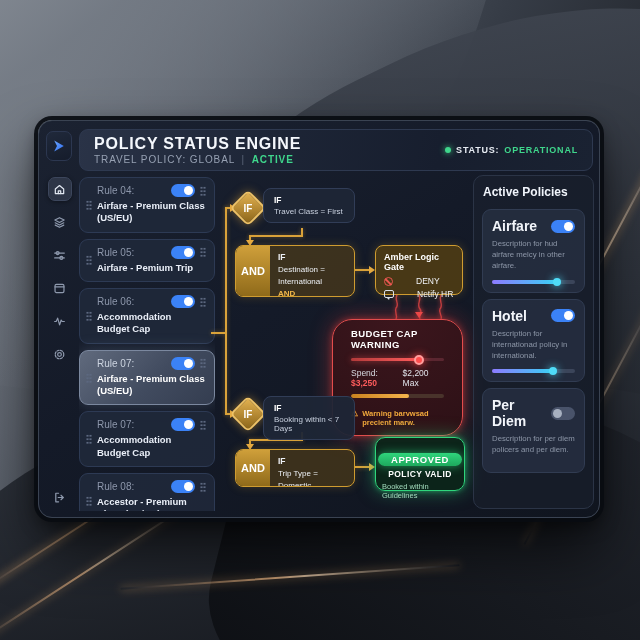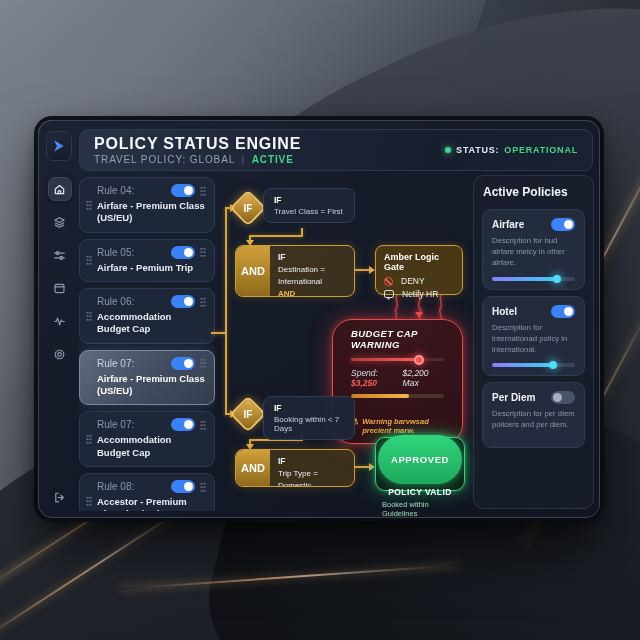"Airfare" .pcard .pname { font-size: 10px -> 14px }
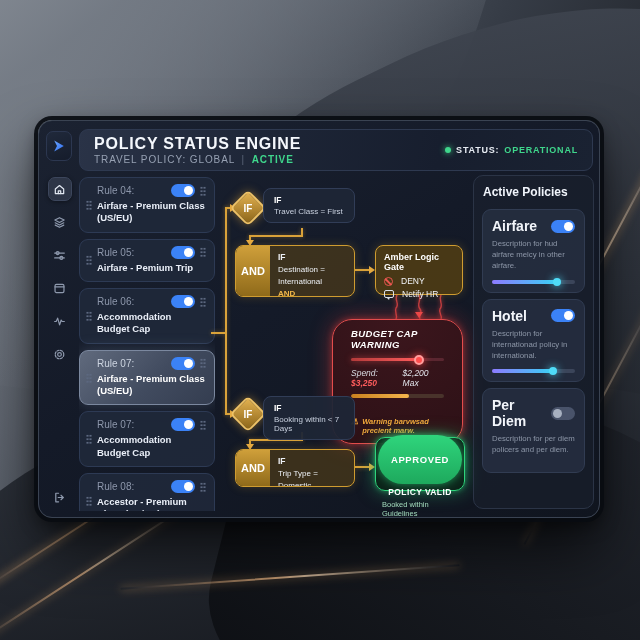"DENY" .gate .row { gap: 8px -> 23px }
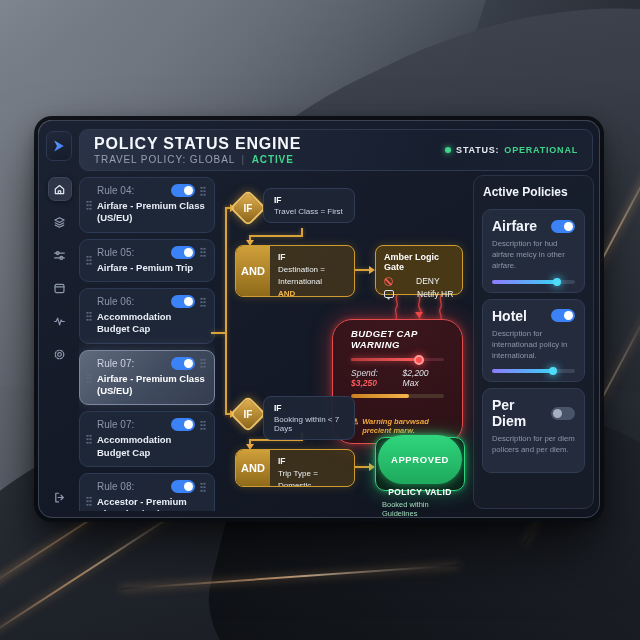"BUDGET CAP WARNING" .warnbox { font-style: italic -> none }
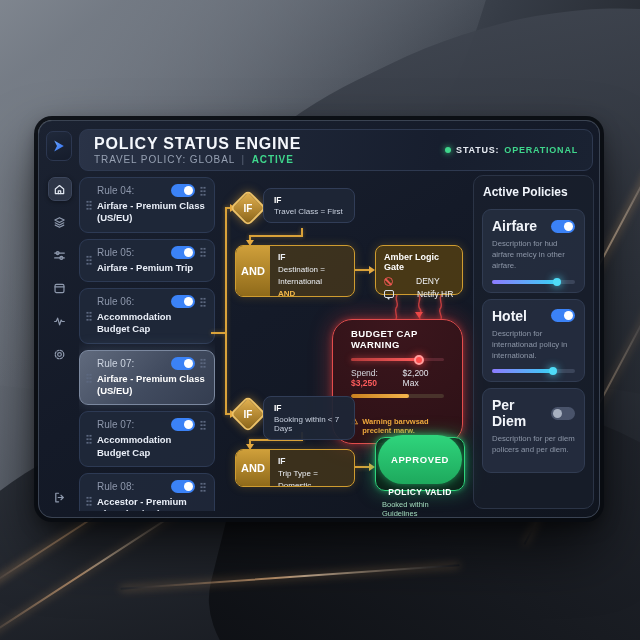"Warning barvwsad precient marw." .warnmsg { margin-top: 19px -> 11px }
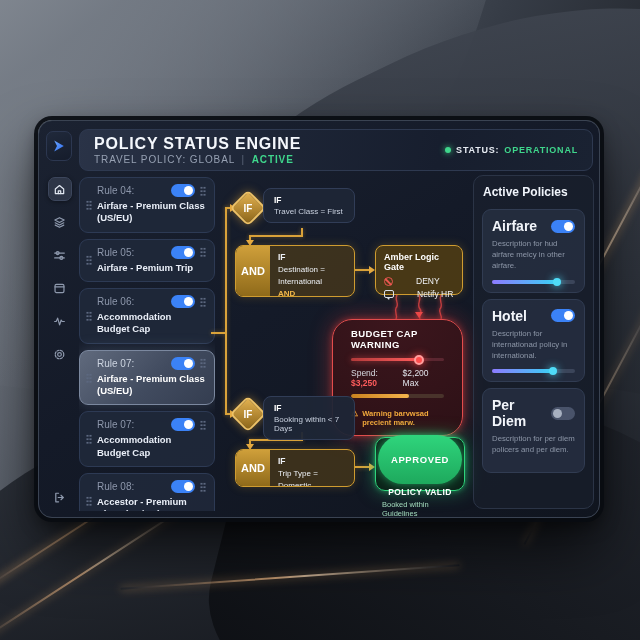"APPROVED" .appr-badge { padding: 19px 13px -> 1px 13px }
